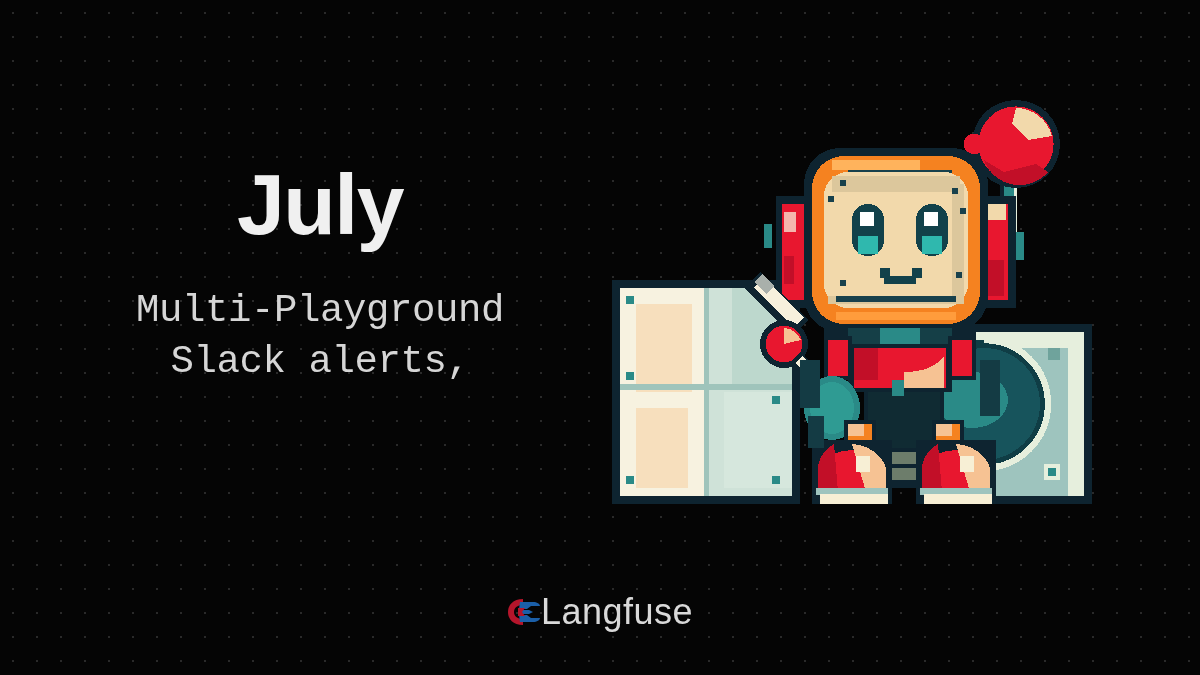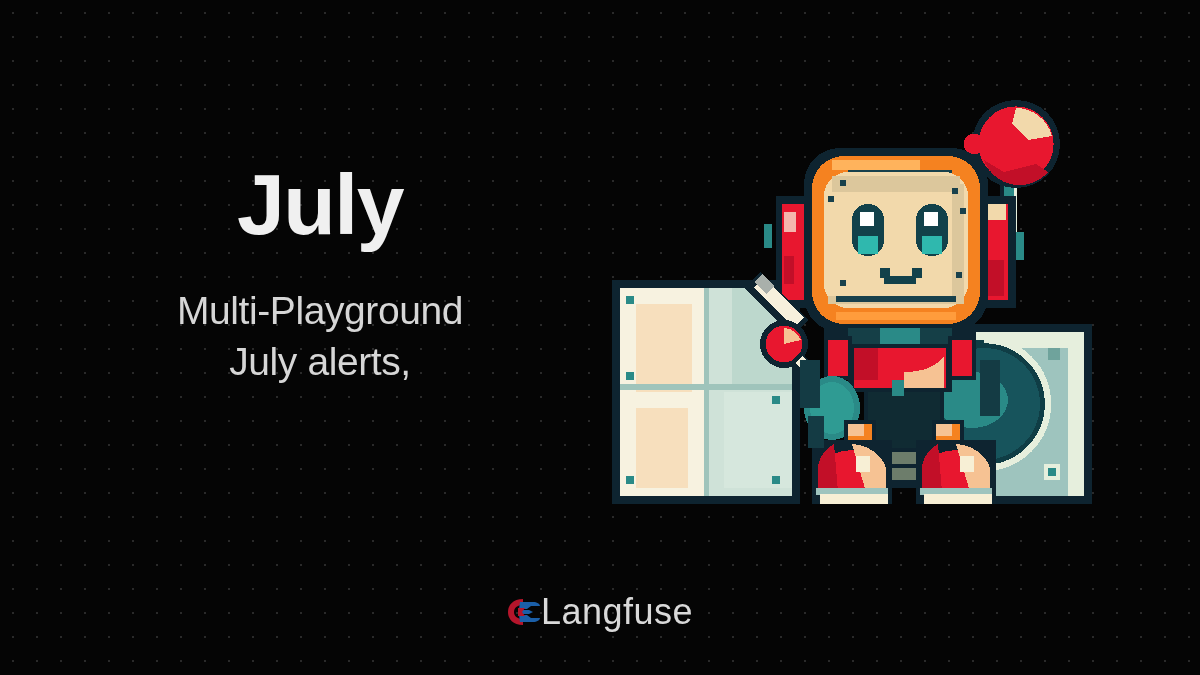"Multi-Playground" .subhead span { font-family: none -> Liberation Mono, monospace }
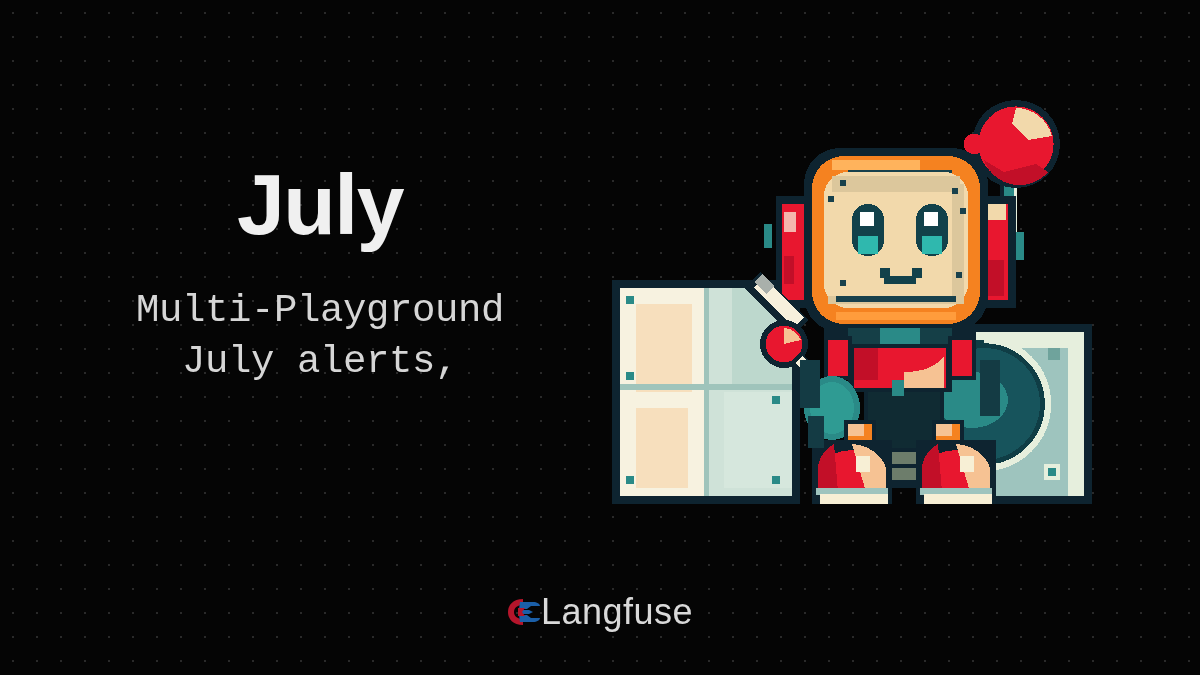"July alerts," span { text: July -> Slack }
